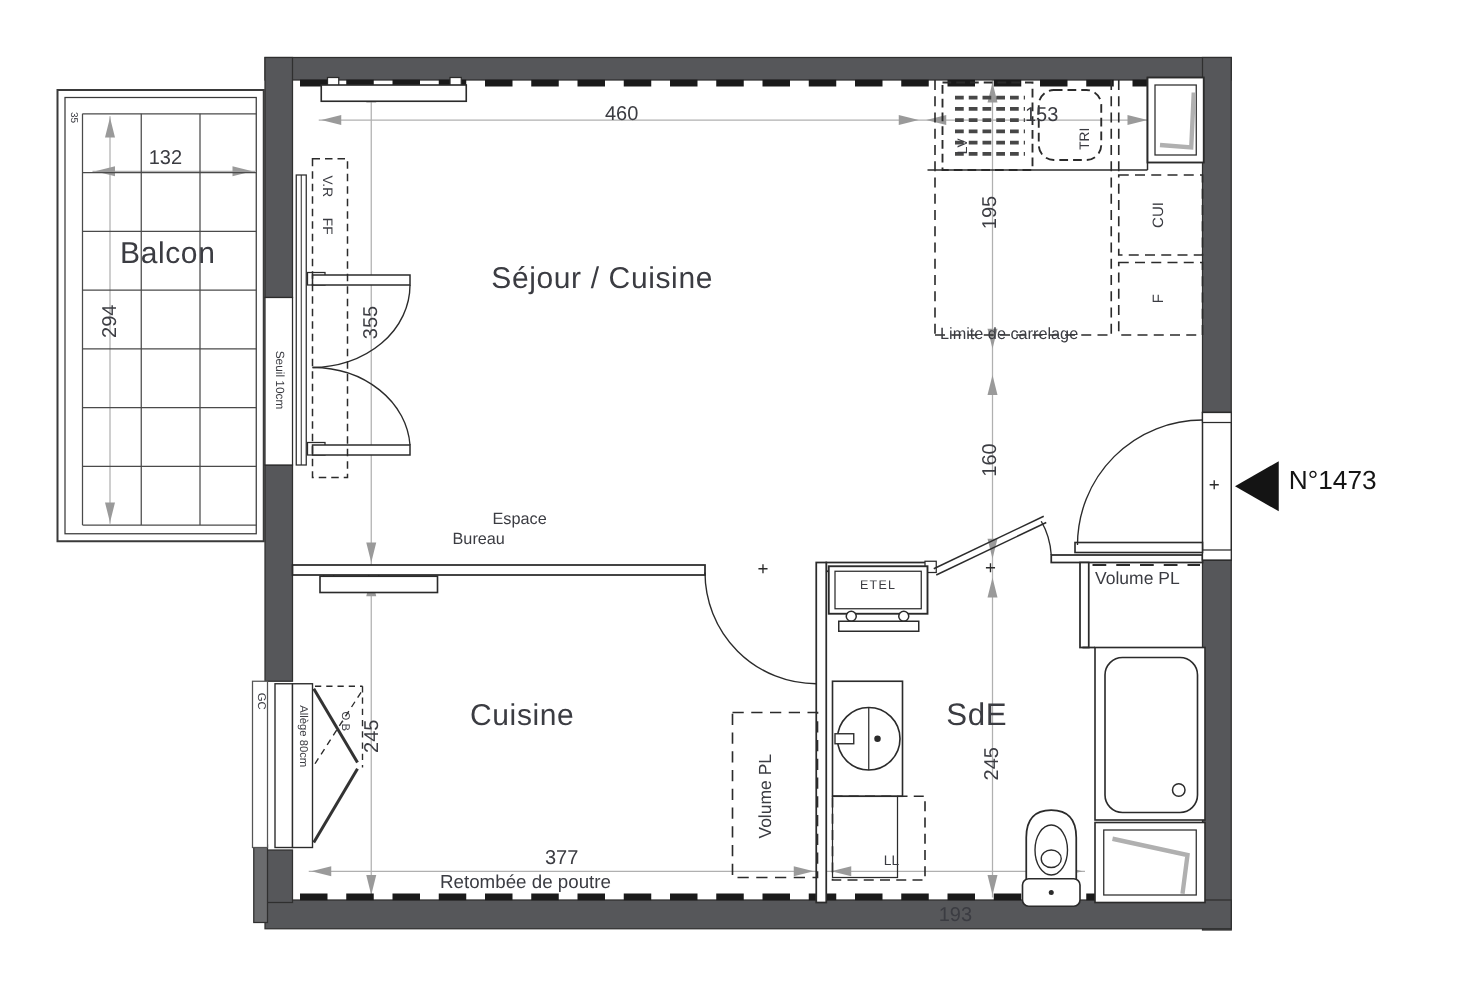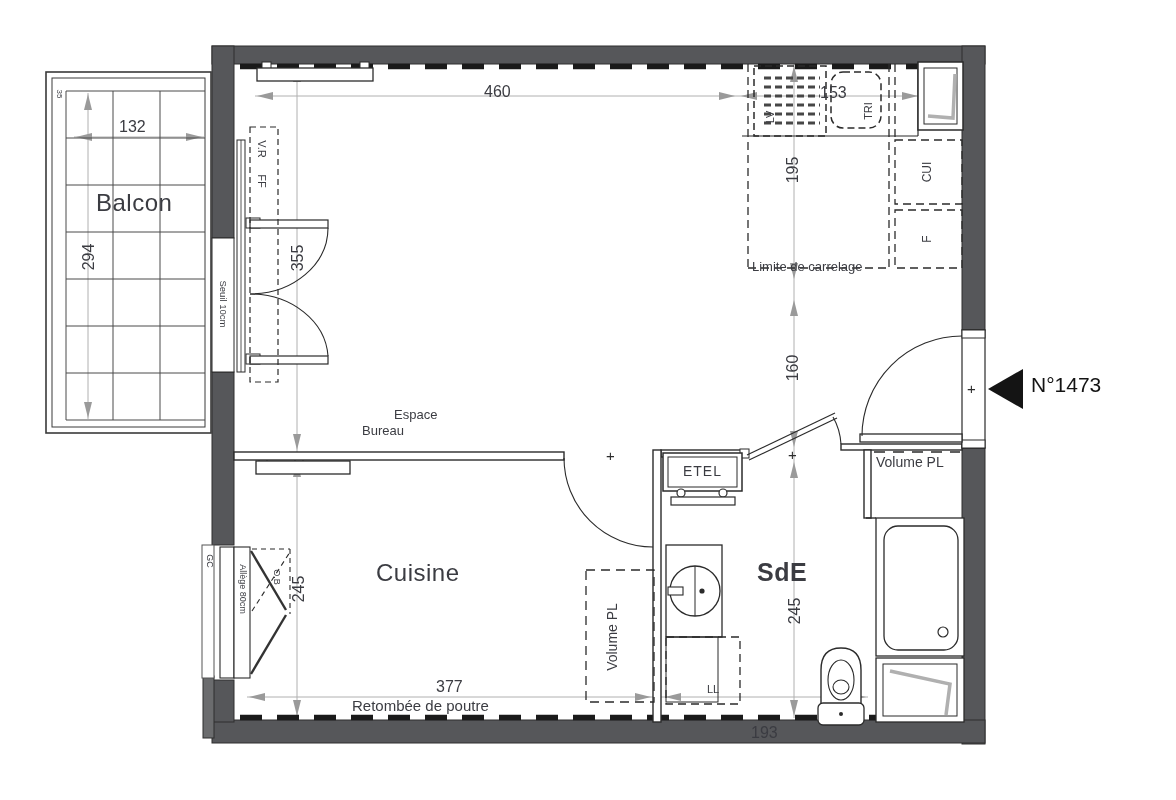"Séjour / Cuisine" div.lbl { html: none -> <div>Séjour / Cuisine</div> }
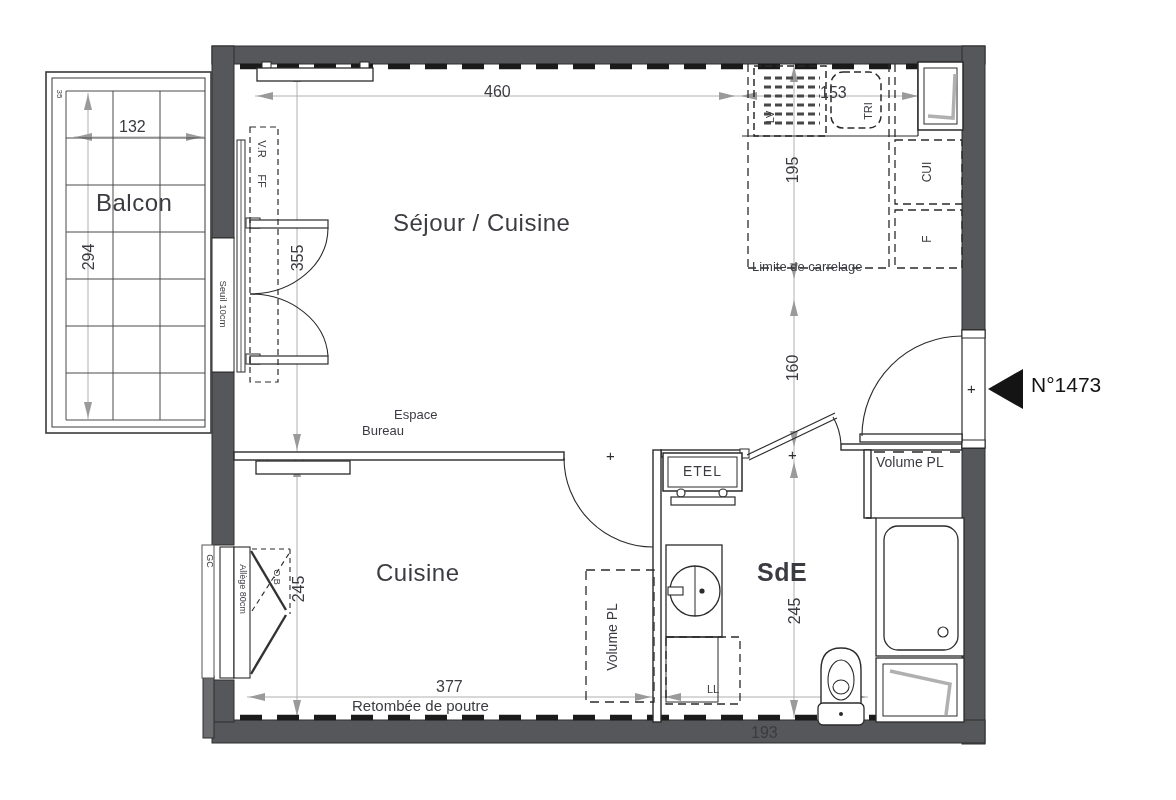"ETEL" div.lbl { font-size: 14px -> 10px }
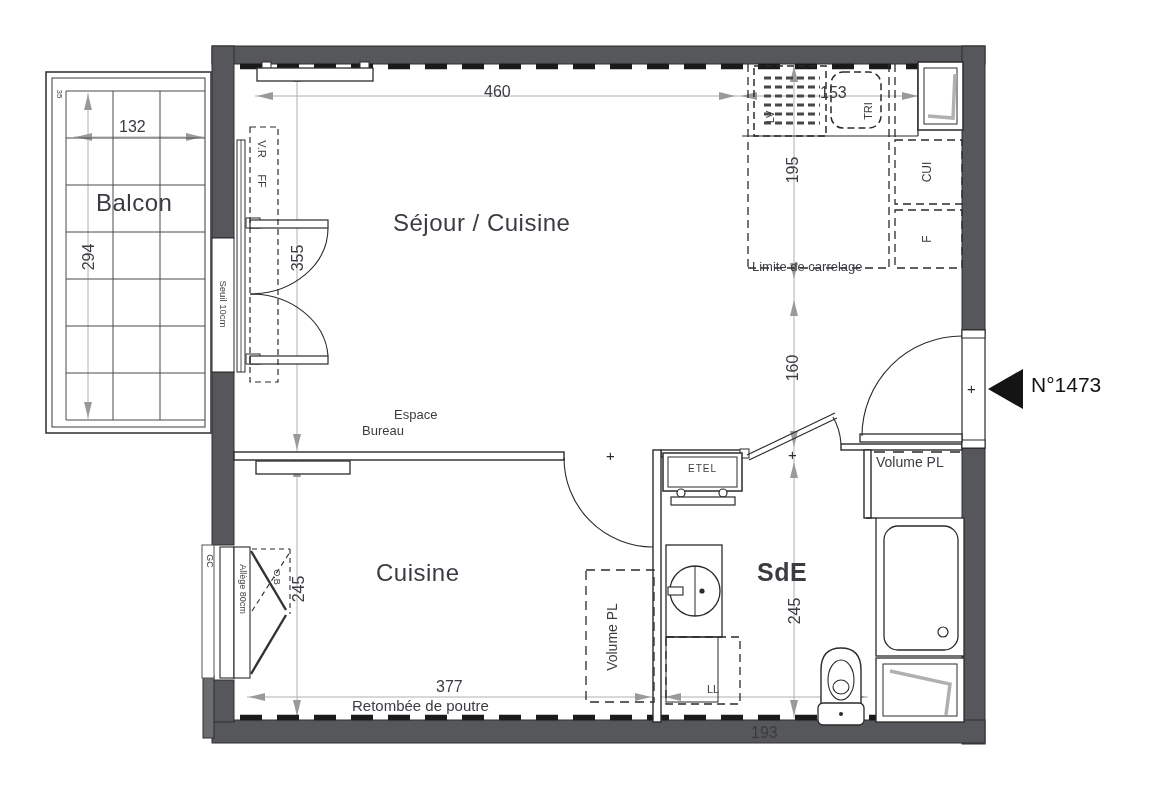"SdE" div.lbl { font-weight: bold -> none }
